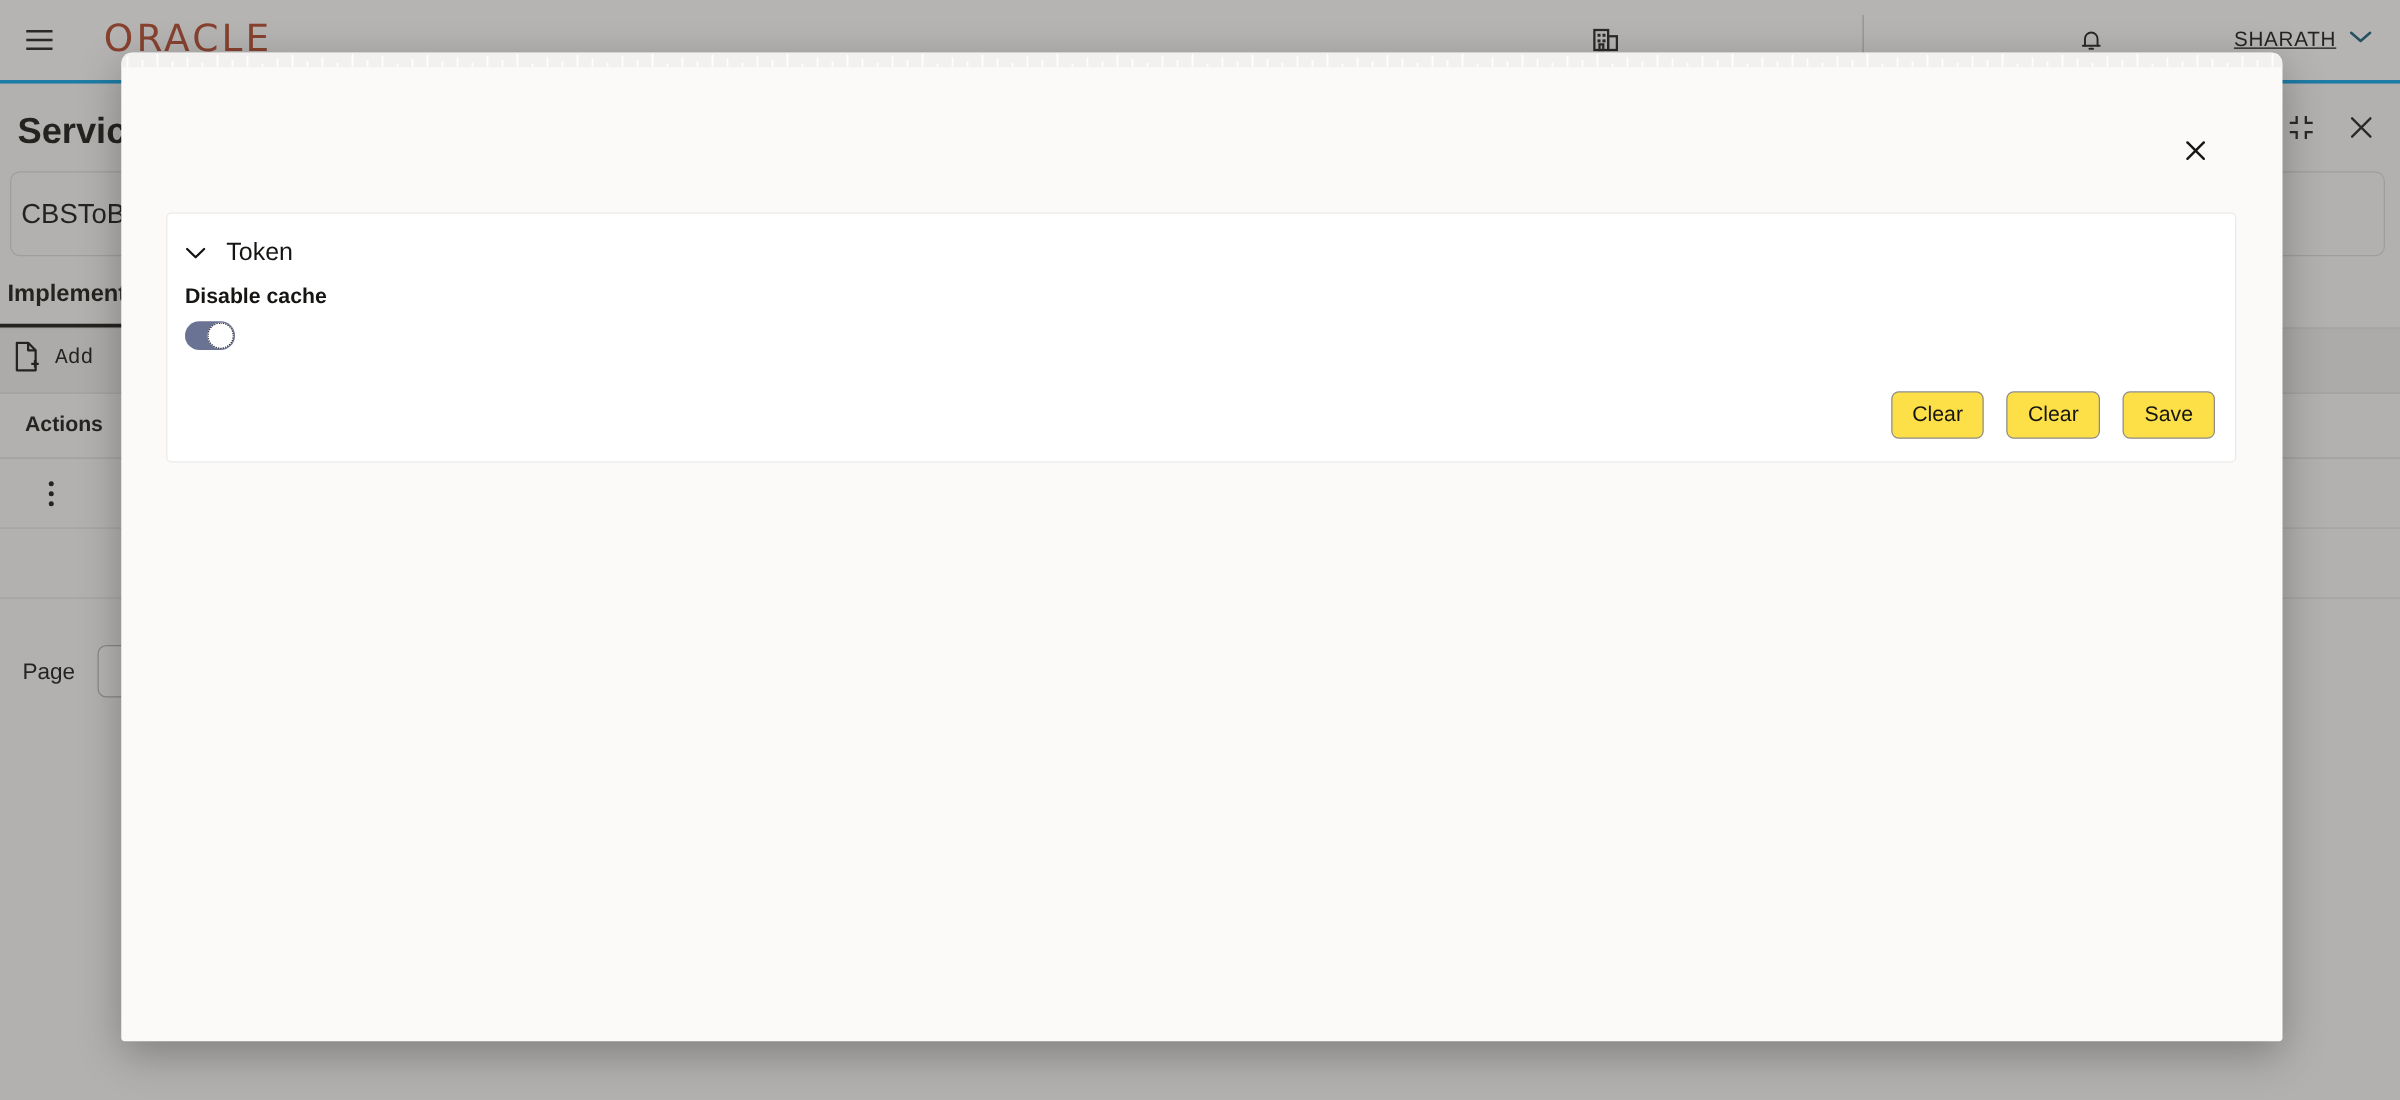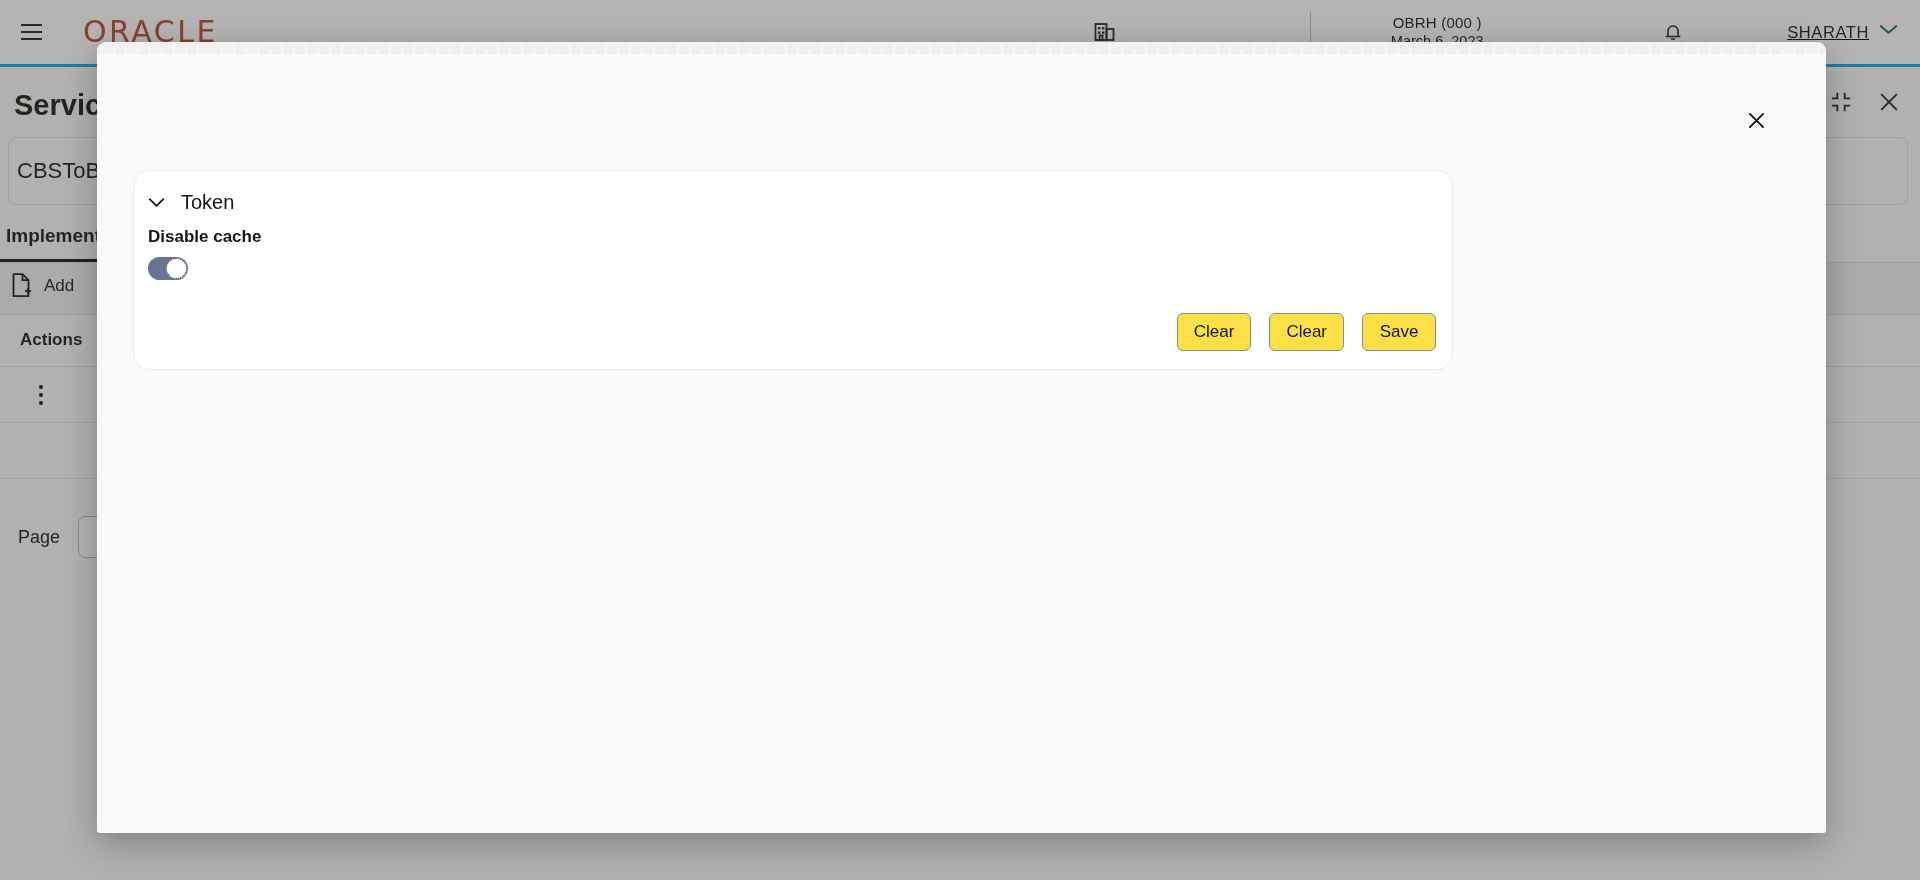"OBRH (000 )" div.entity-block { html: <div> <div>OBRH (000 )</div> <div>March 6, 2023</div> </div> -> none }
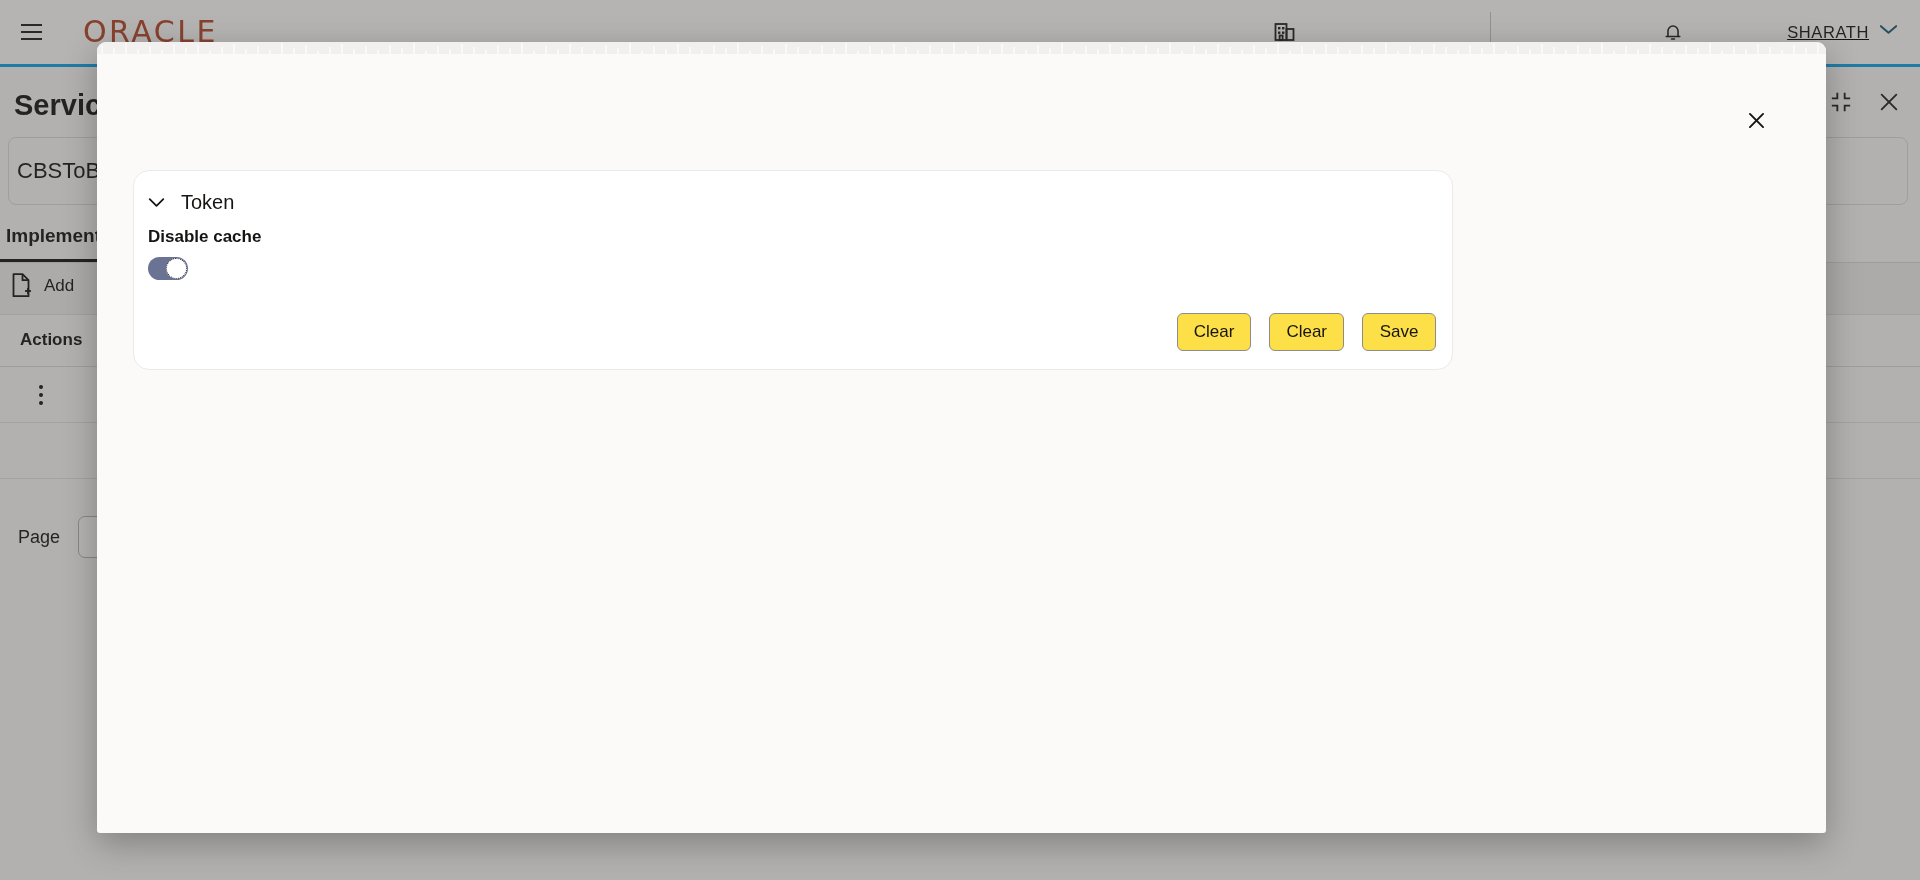"Token" .panel { border-radius: 16px -> 4px; width: 1320px -> 1656px }
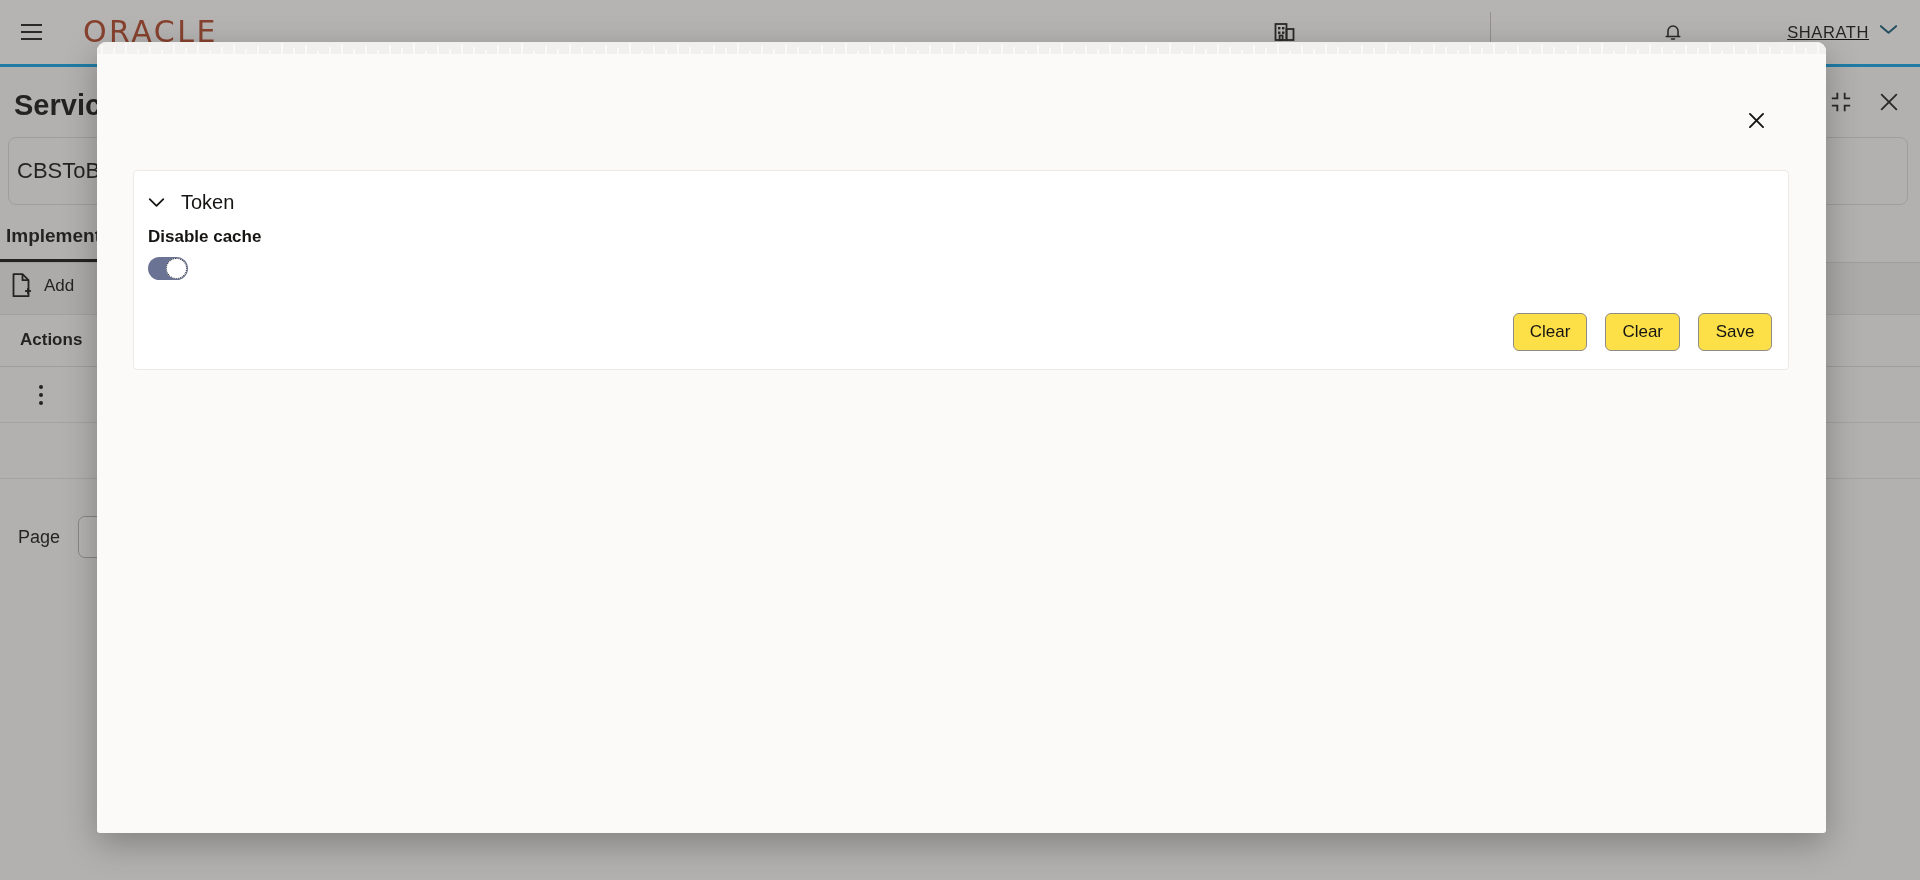"Add" .add-btn { font-family: none -> Liberation Mono, monospace }
